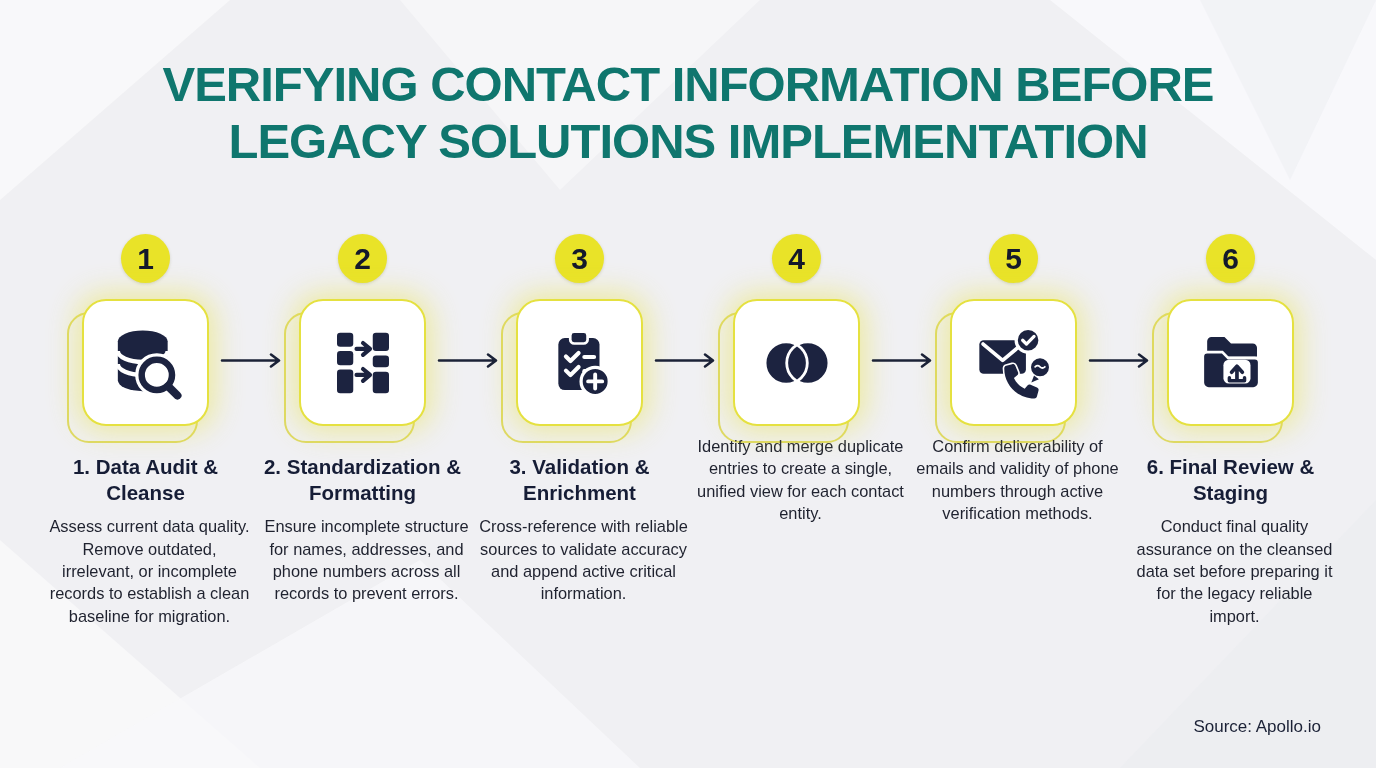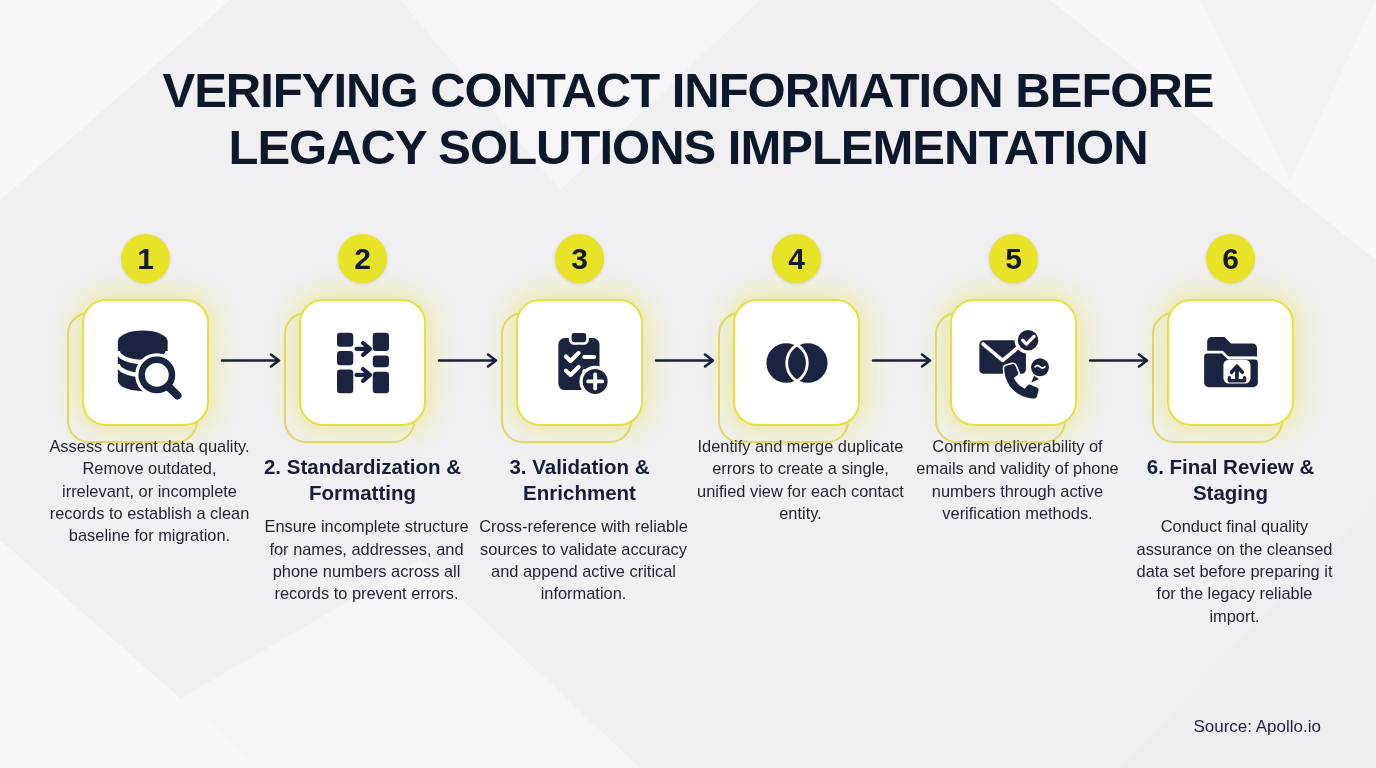"VERIFYING CONTACT INFORMATION BEFORE" .title { color: #0f172a -> #0f766e; top: 62px -> 56px }
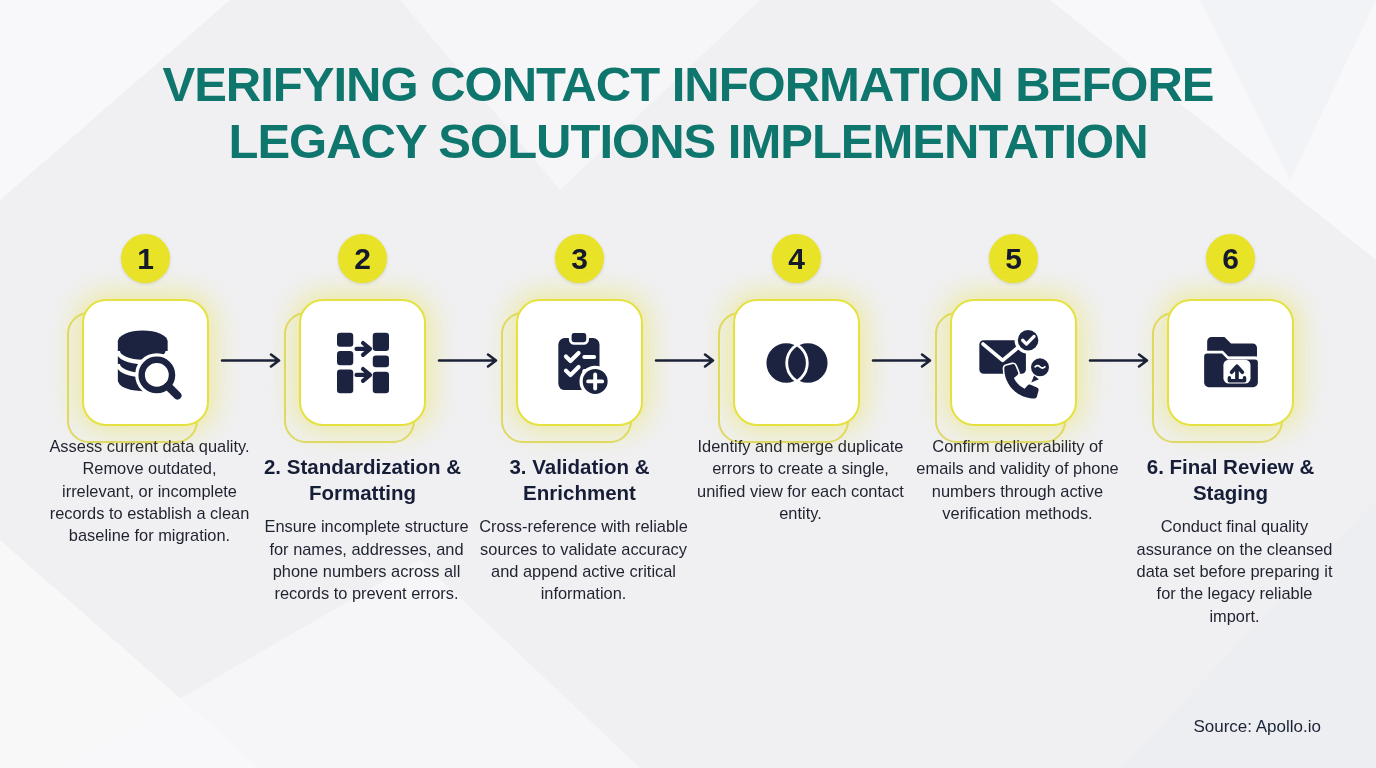"Identify and merge duplicate errors" div.step-desc { text: errors -> entries }
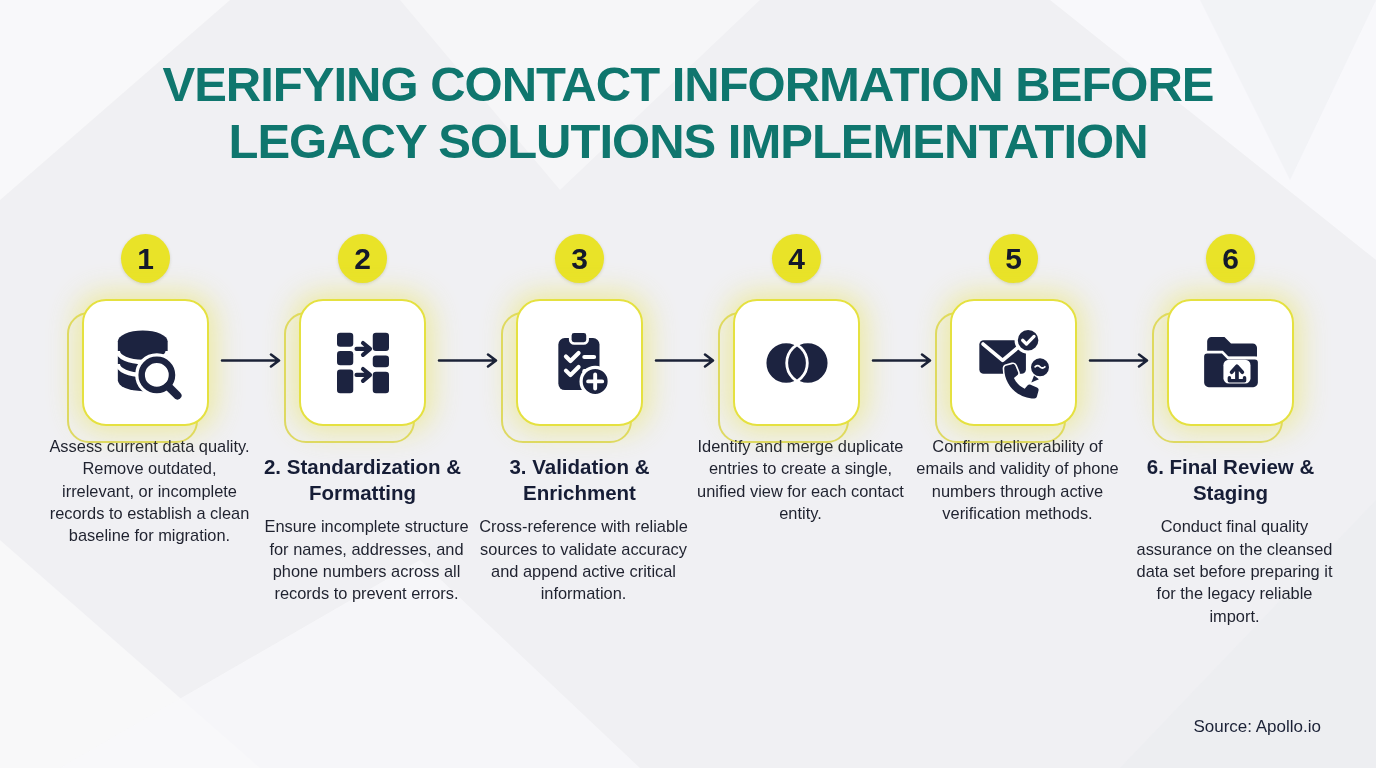"1. Data Audit & Cleanse" div.step-title { html: none -> <div>1. Data Audit &amp; Cleanse</div> }
